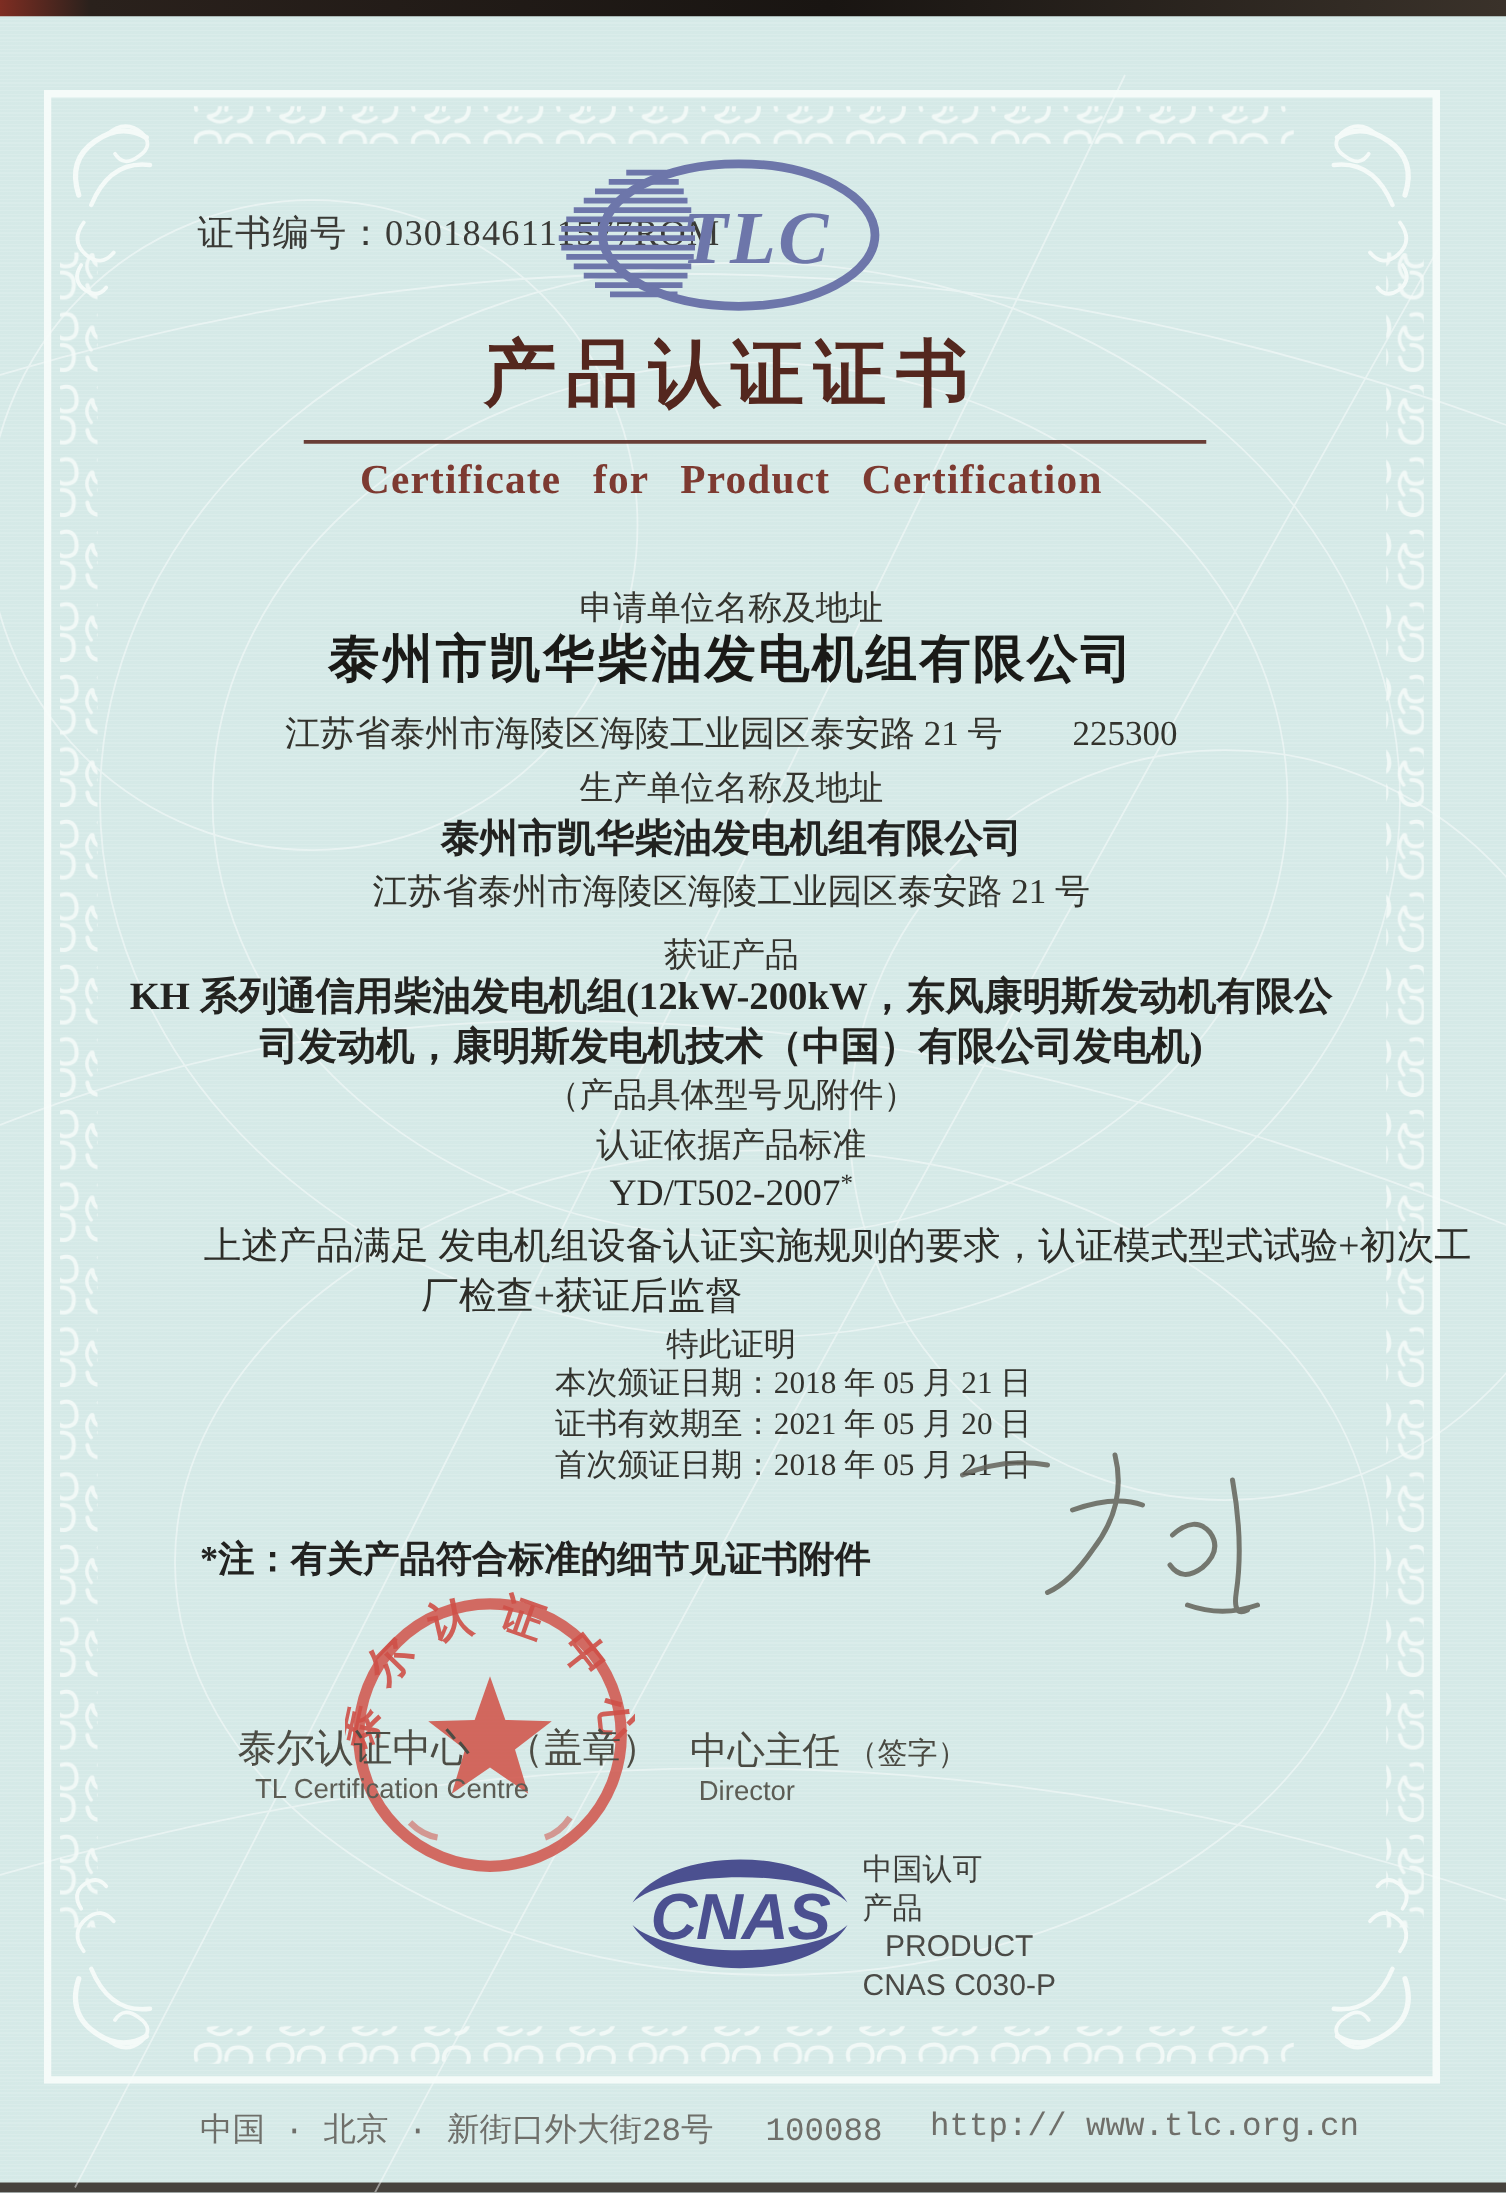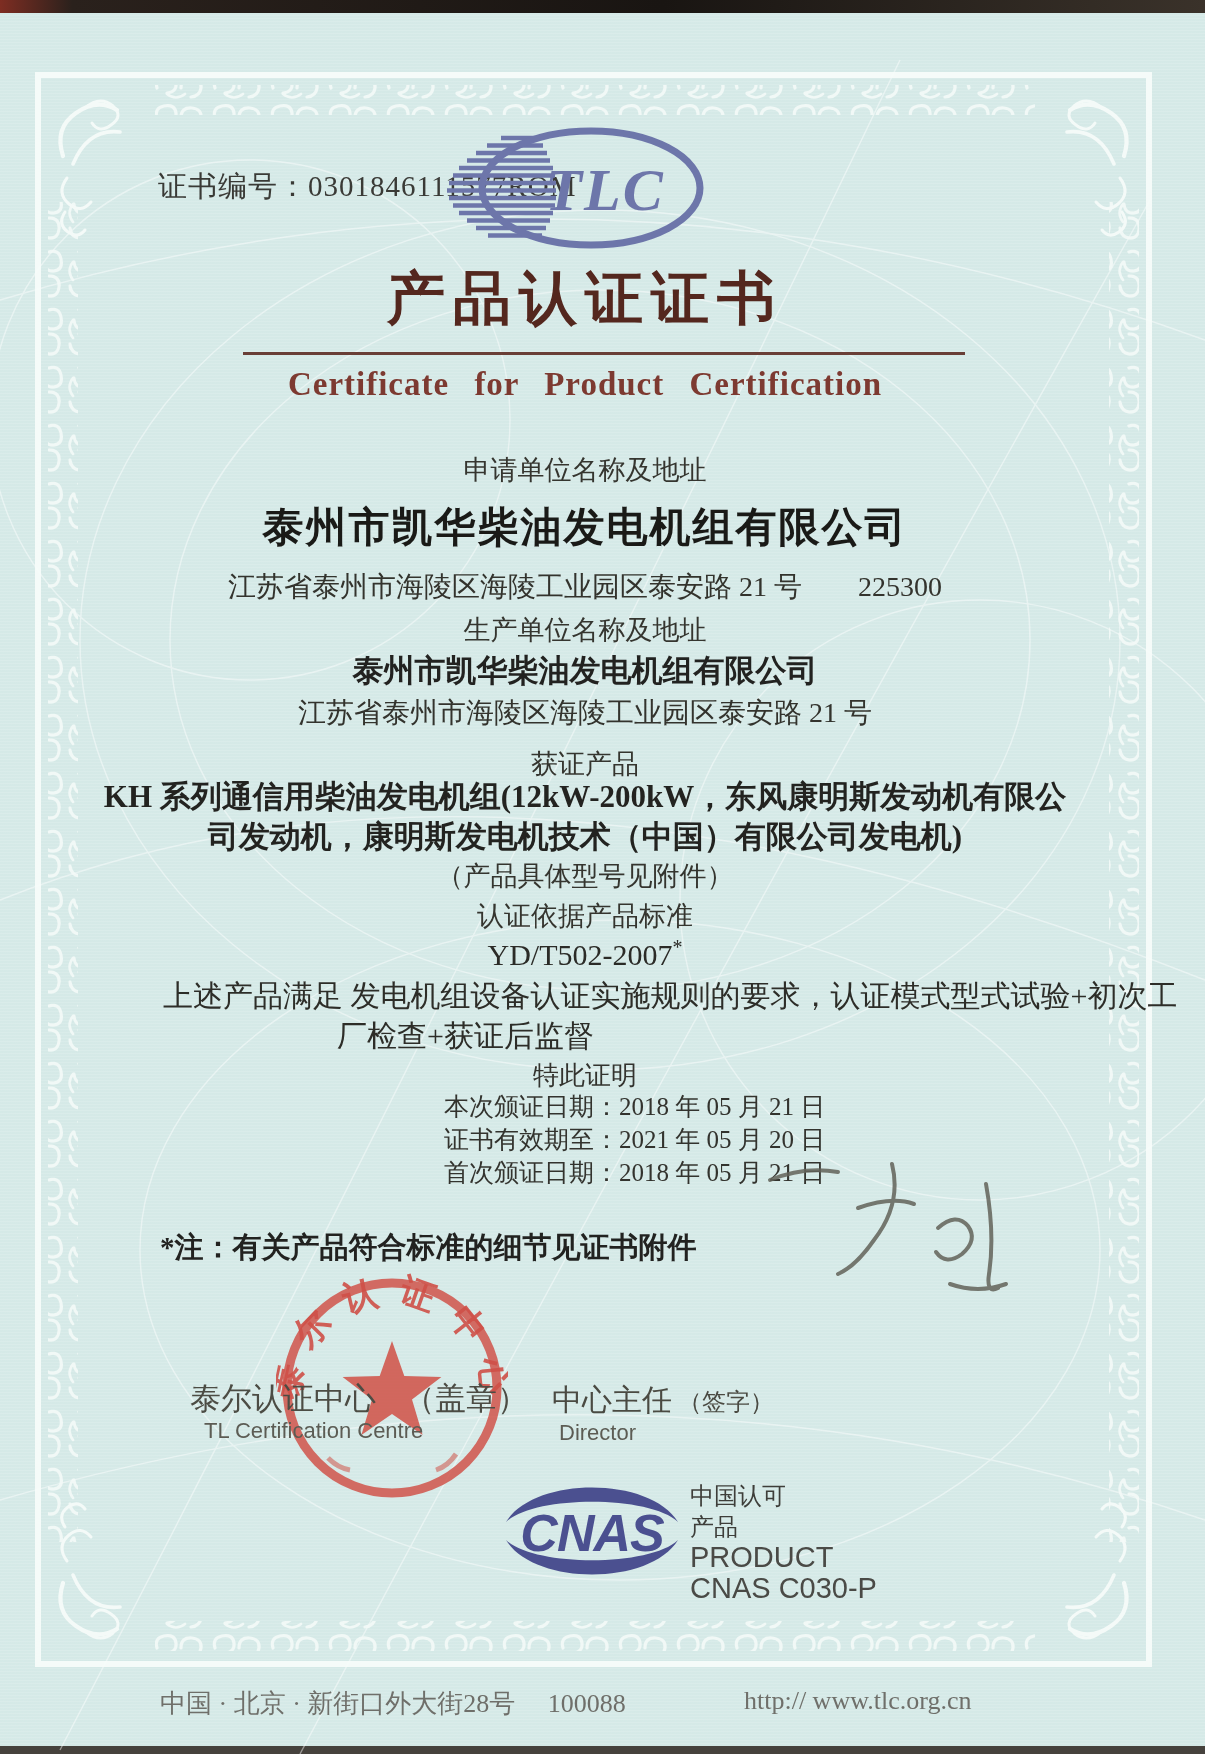"申请单位名称及地址" .l-applicant { top: 452px -> 468px }
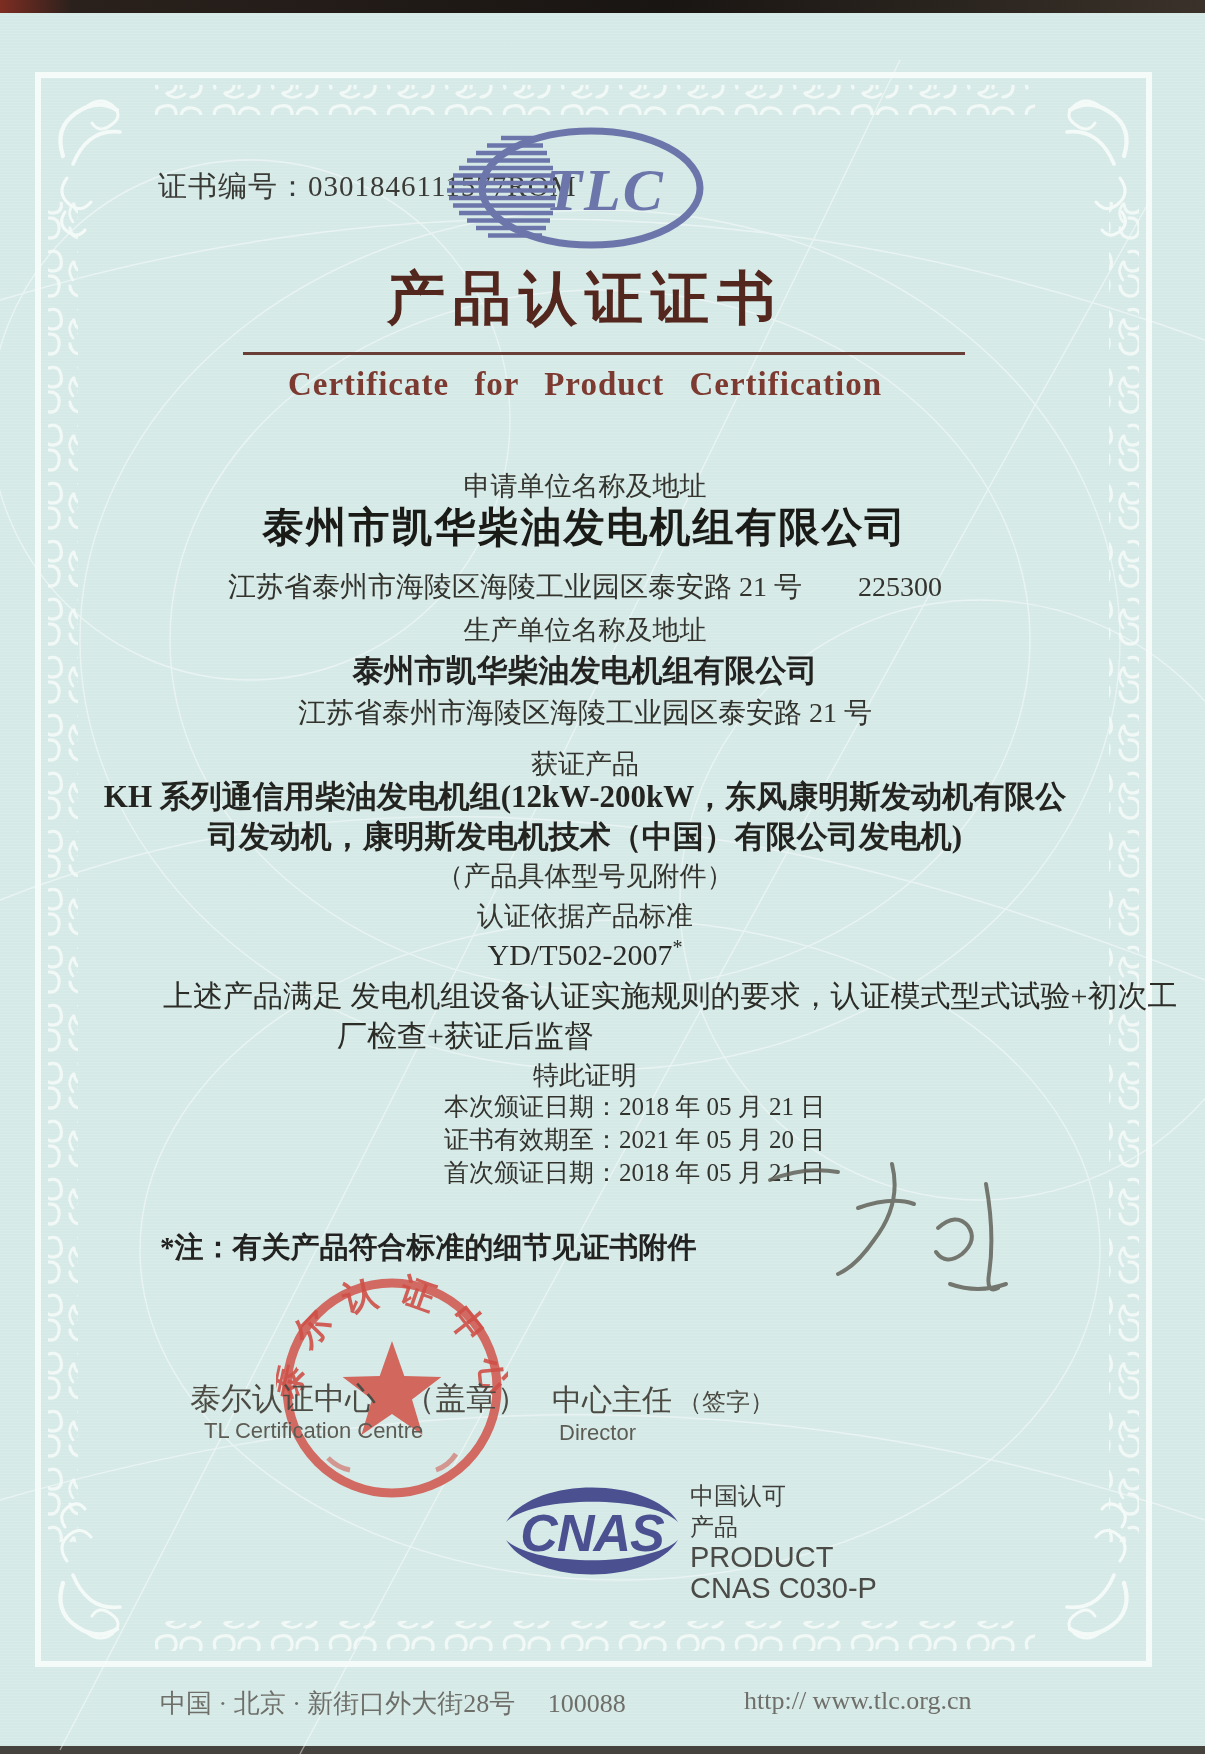"PRODUCT" .cnas-lines .en { font-size: 29px -> 24px; text-align: none -> center }
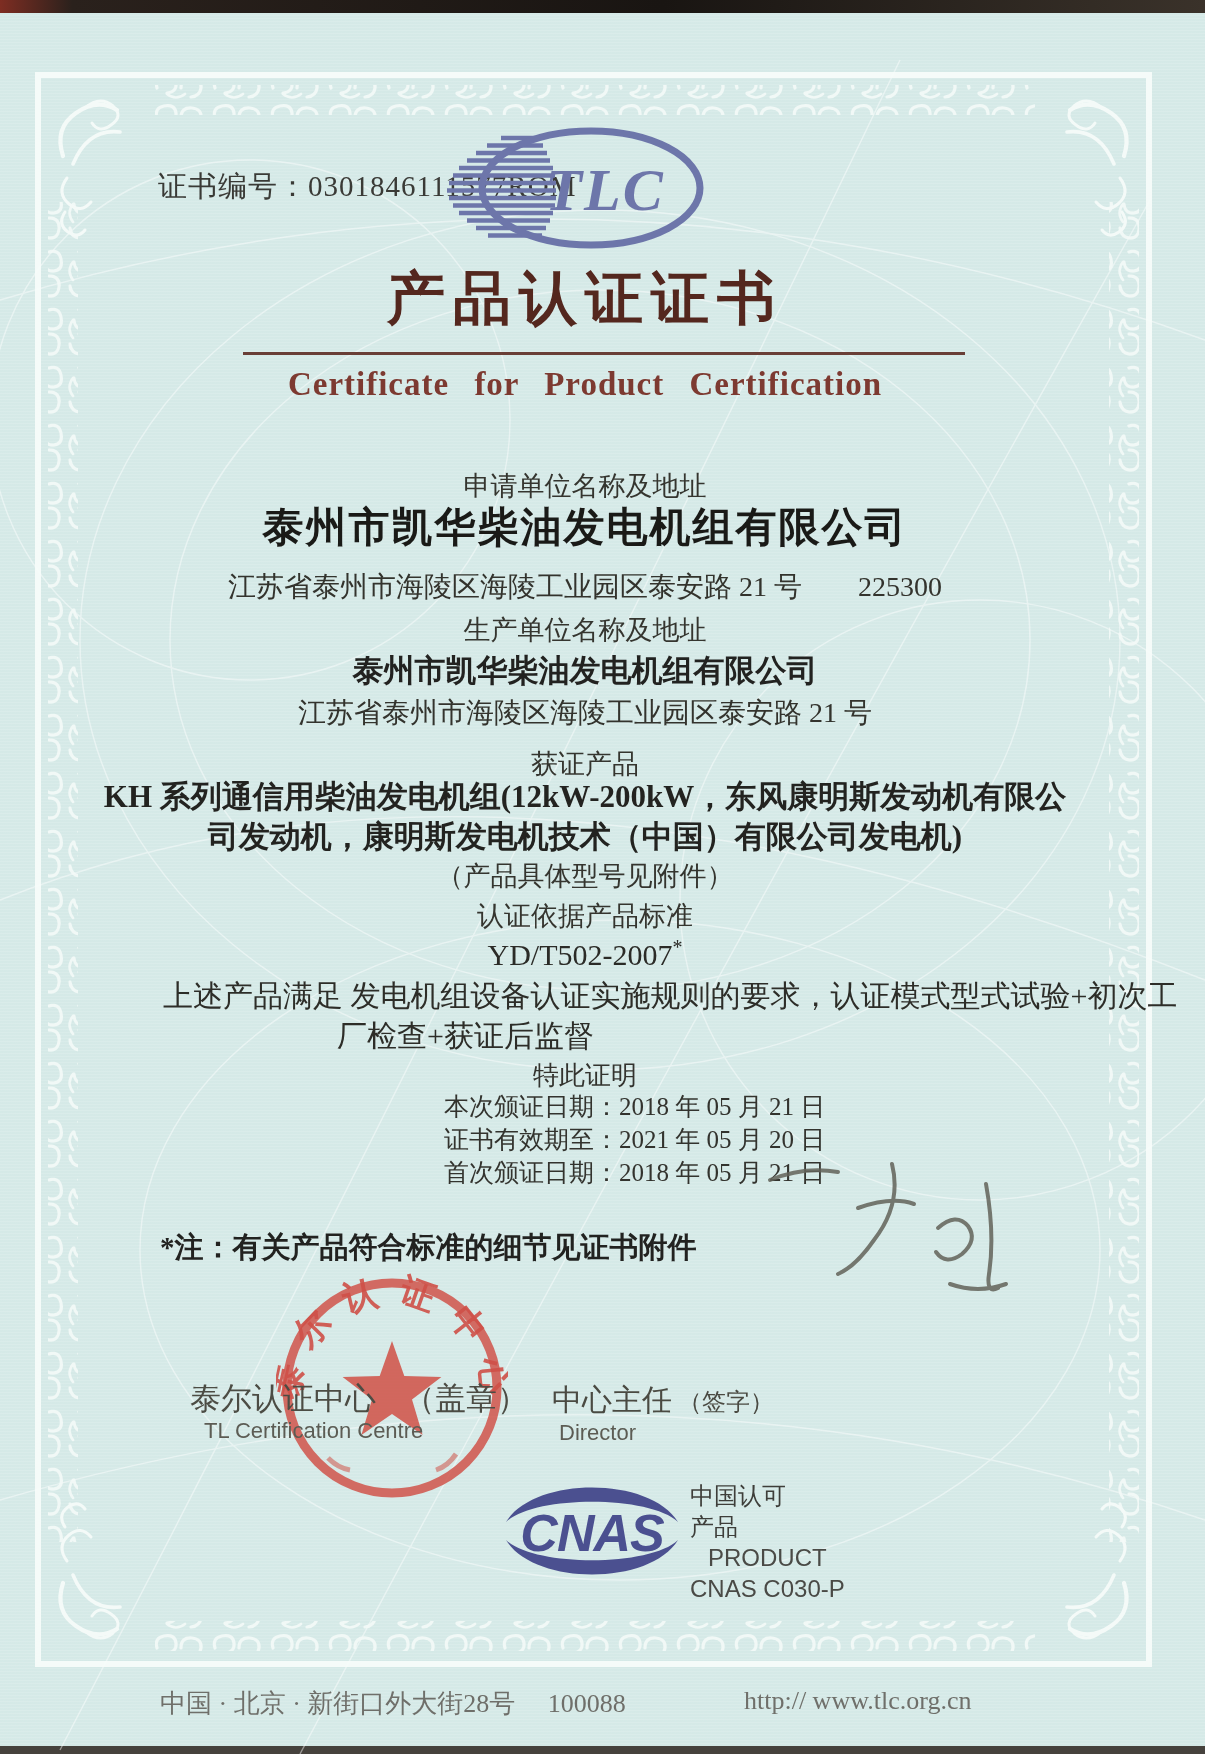"中国 · 北京 · 新街口外大街28号" .footer { font-family: Liberation Serif, serif -> Liberation Mono, monospace }
